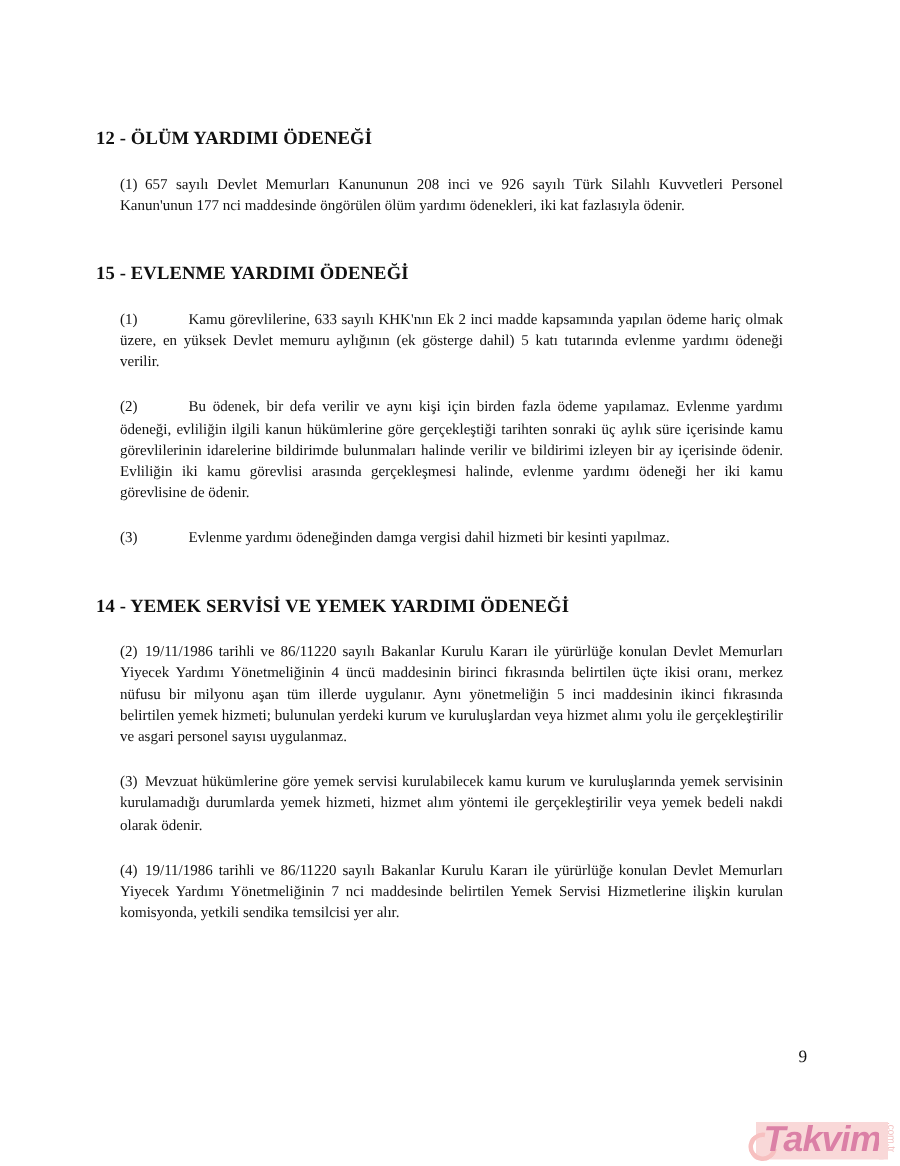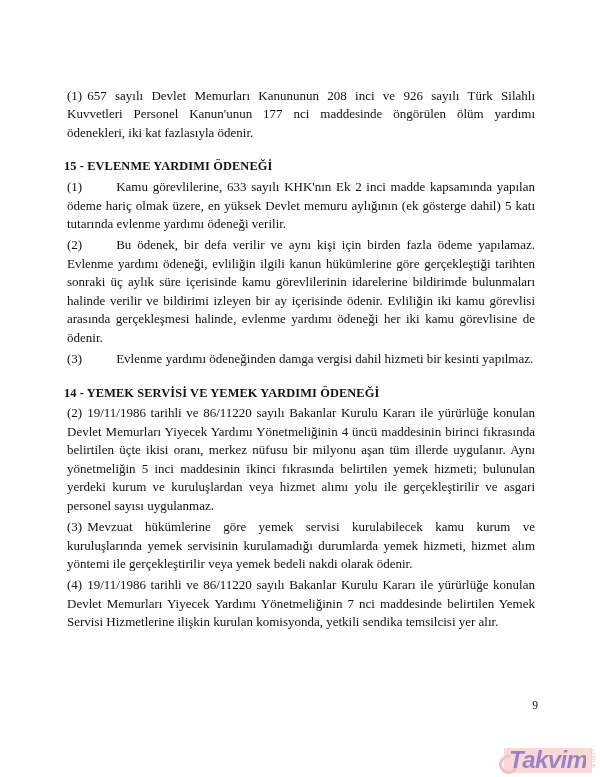"12 - ÖLÜM YARDIMI ÖDENEĞİ" h2.section-heading { html: none -> <h2>12 - ÖLÜM YARDIMI ÖDENEĞİ</h2> }
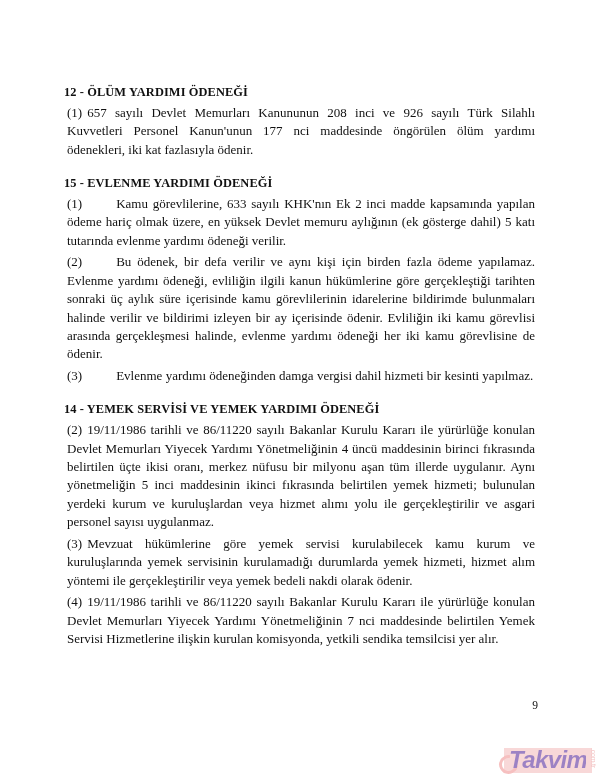"(1) 657 sayılı Devlet Memurları" p.para { font-size: 13px -> 10px; margin: 3px -> 16px }
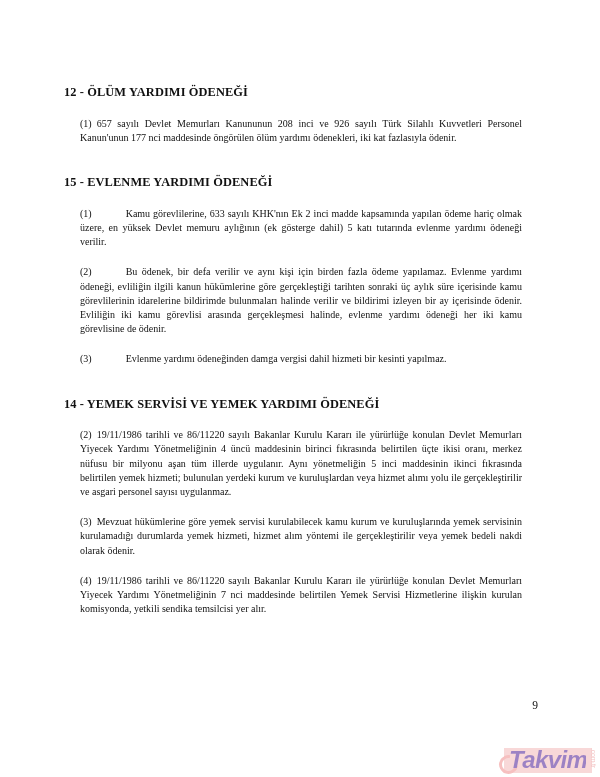"Takvim" .wm-text { color: #4c1d95 -> #be185d }
